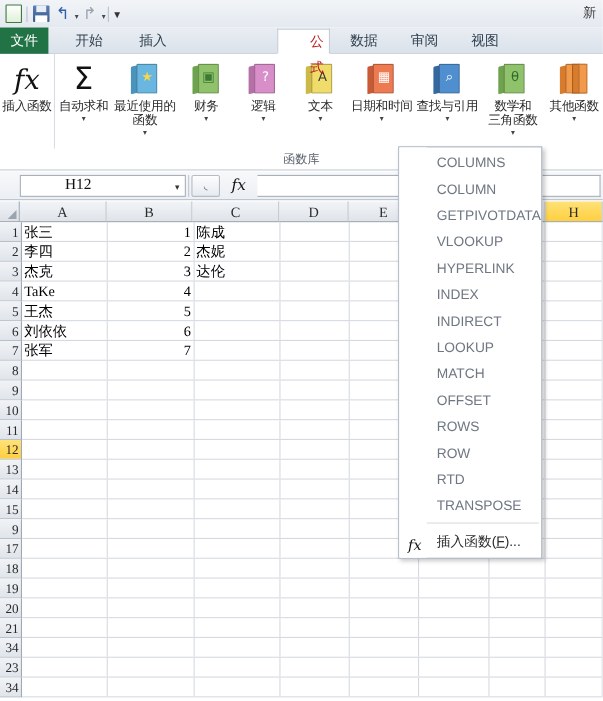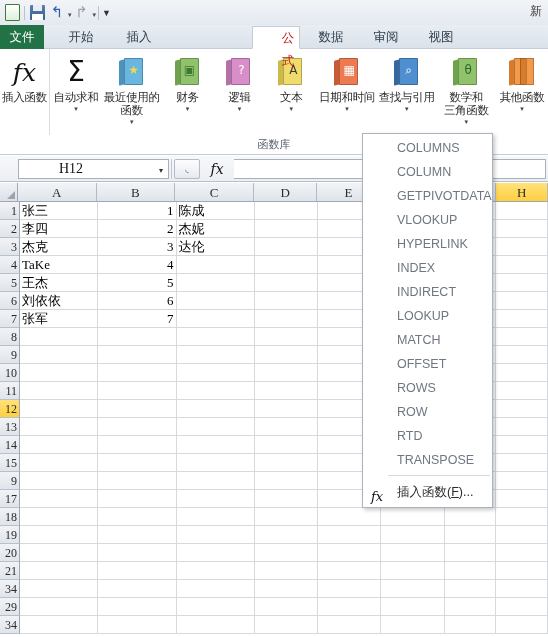"29" div.rh { text: 29 -> 23 }
